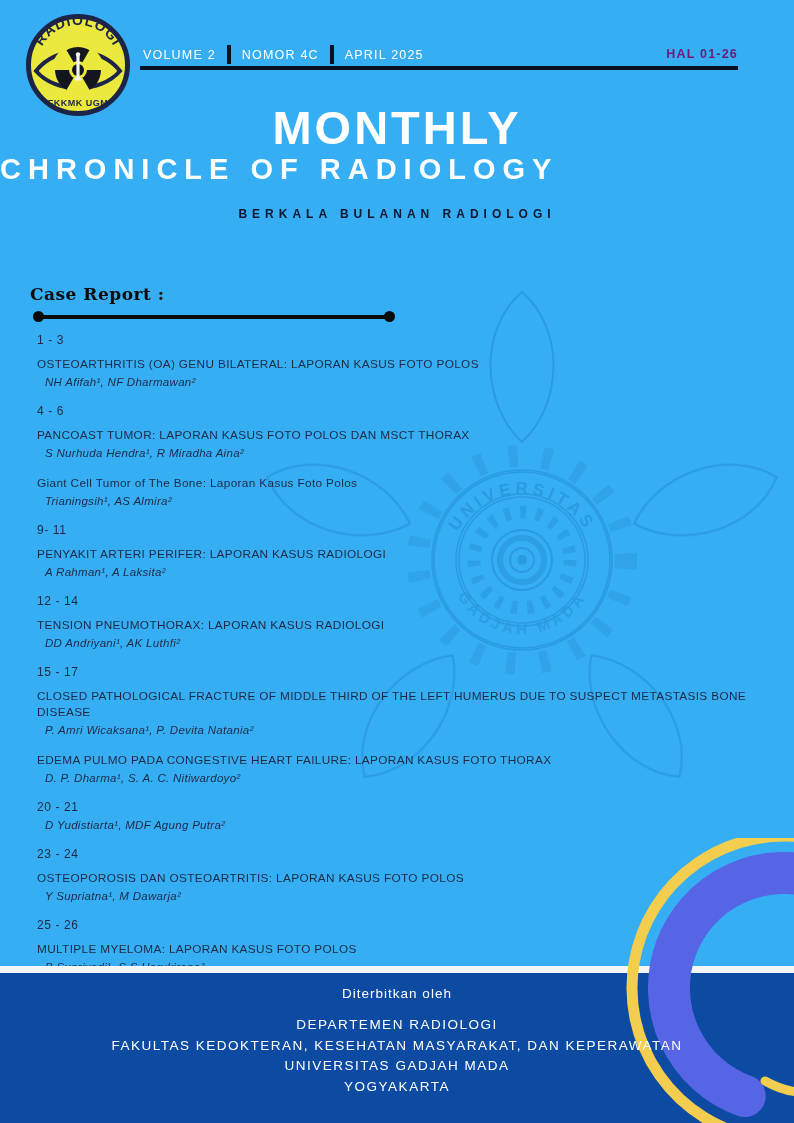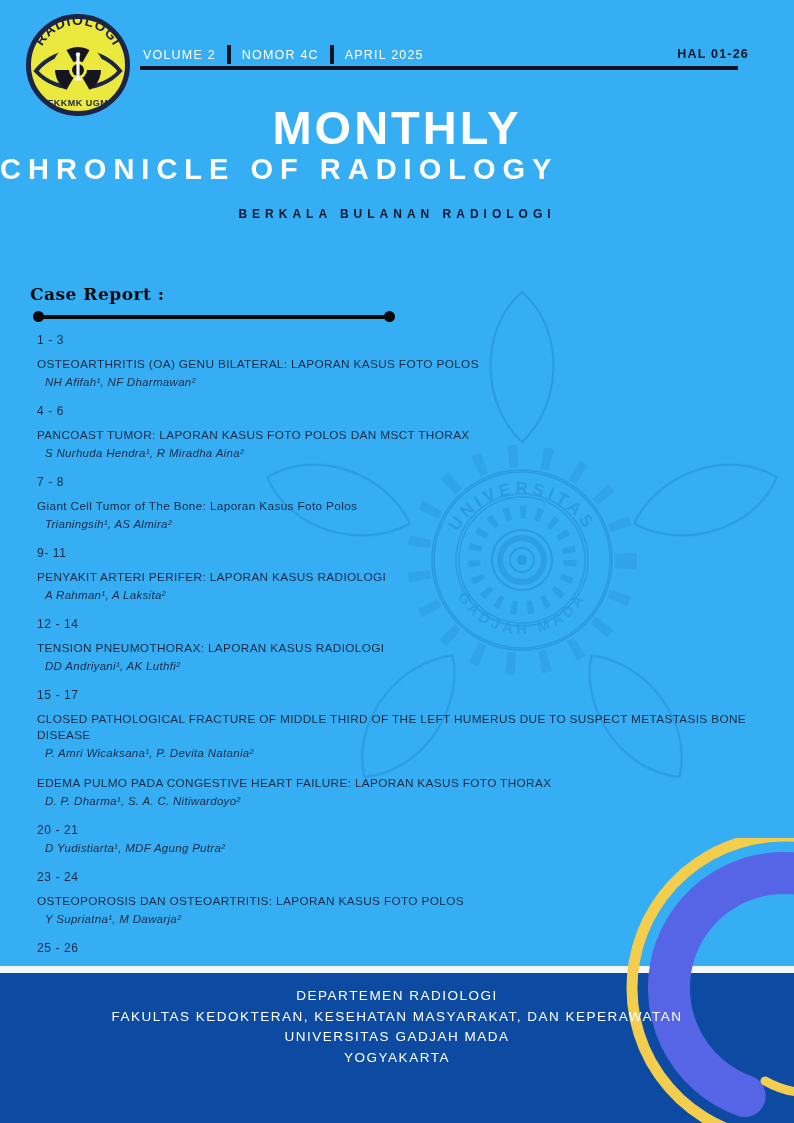"HAL 01-26" .header-pages { color: #0f172a -> #701a75; right: 45px -> 56px }
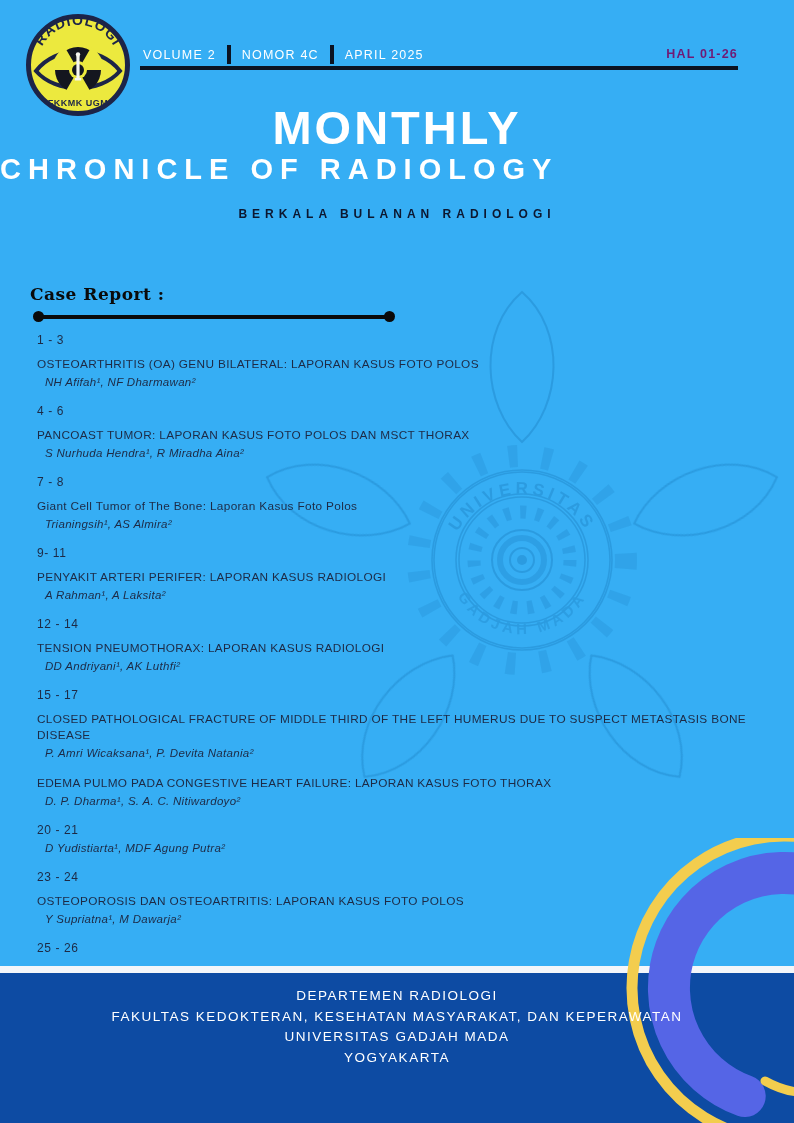"7 - 8" div.toc-pages { html: <div>7 - 8</div> -> none }
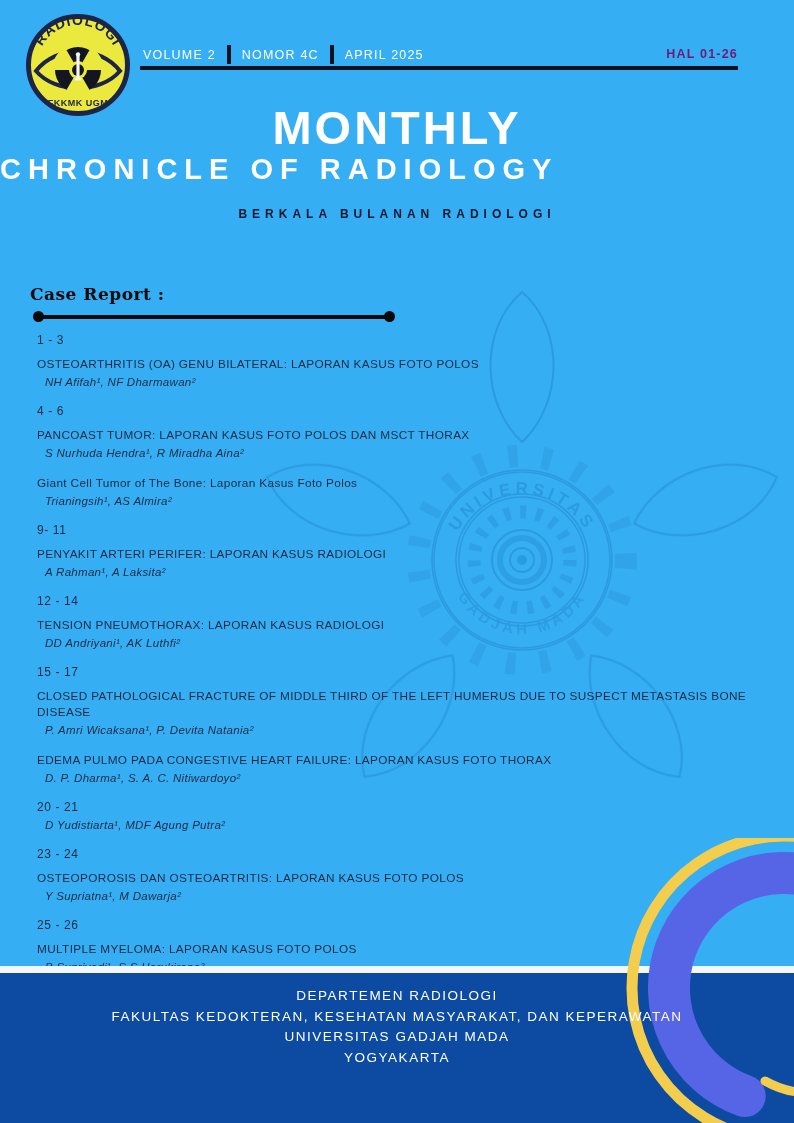"Diterbitkan oleh" div.footer-pubby { html: none -> <div>Diterbitkan oleh</div> }
